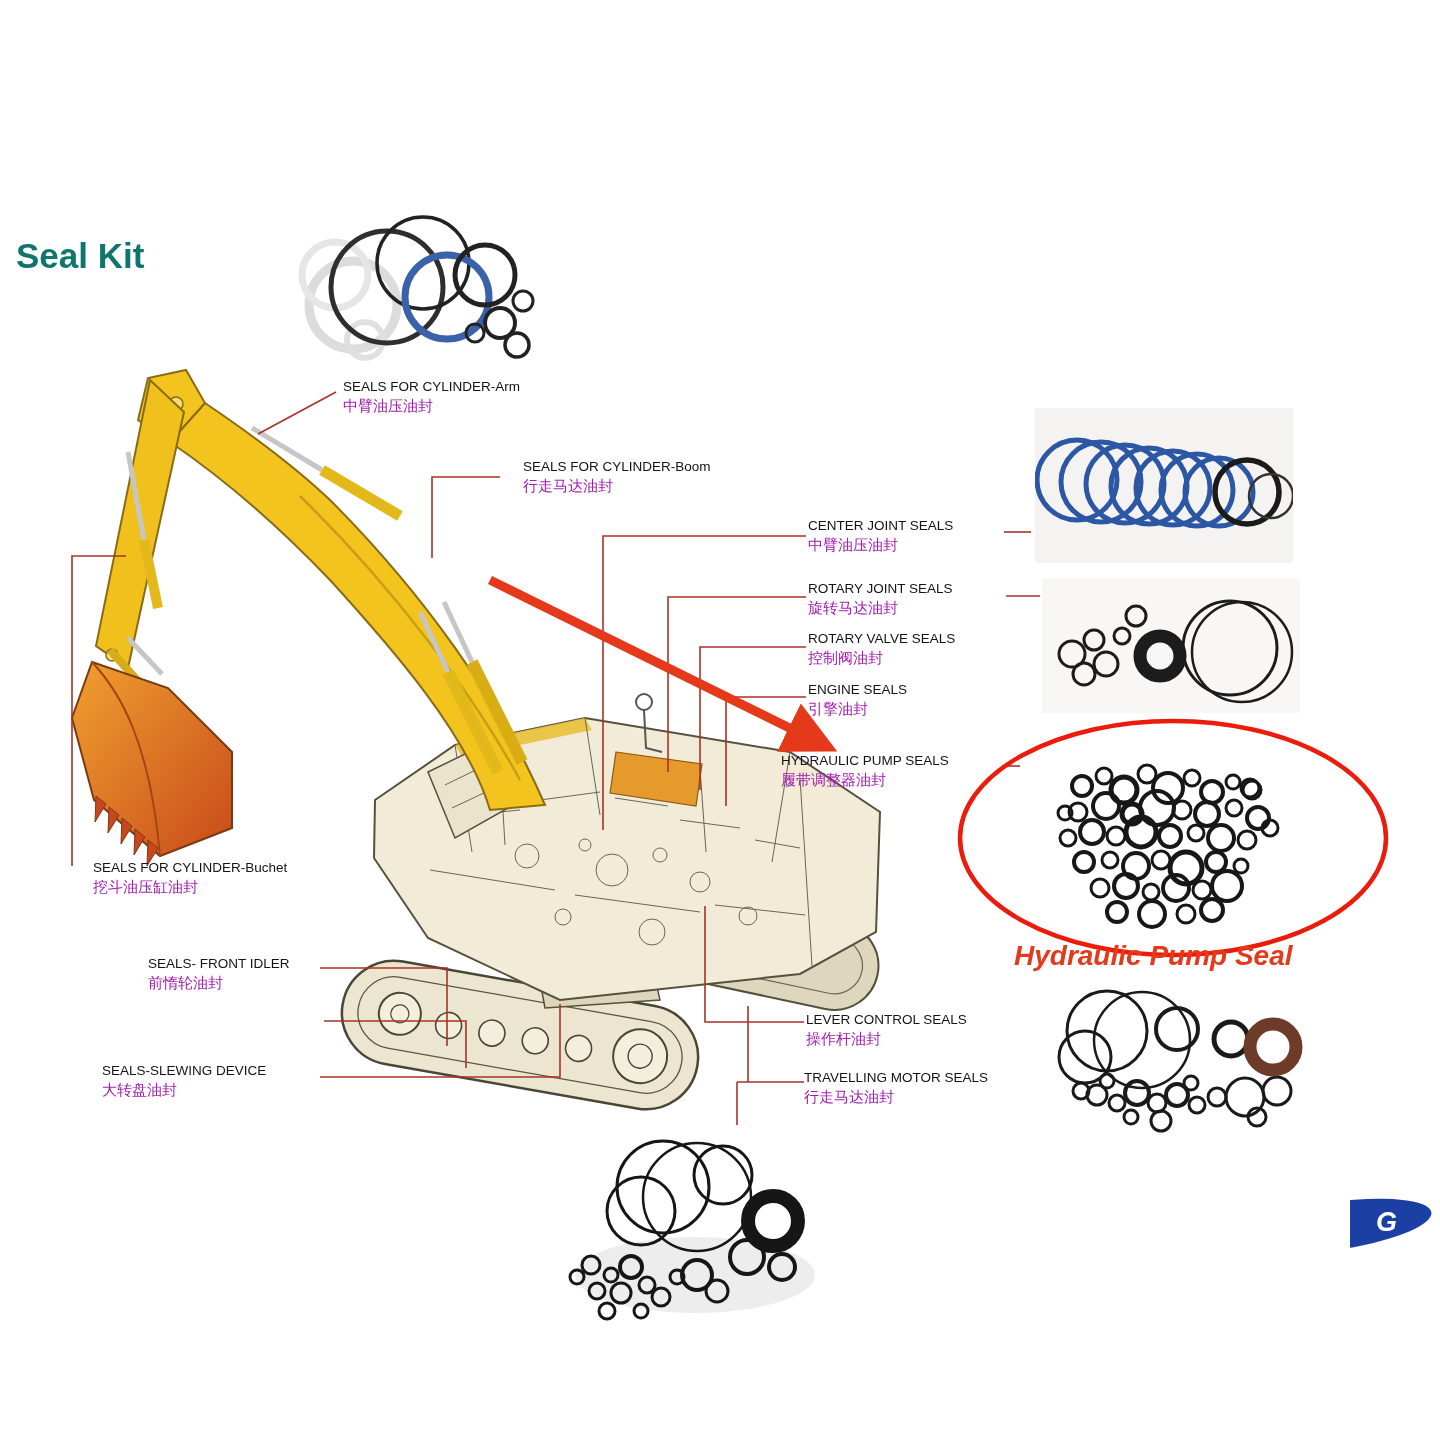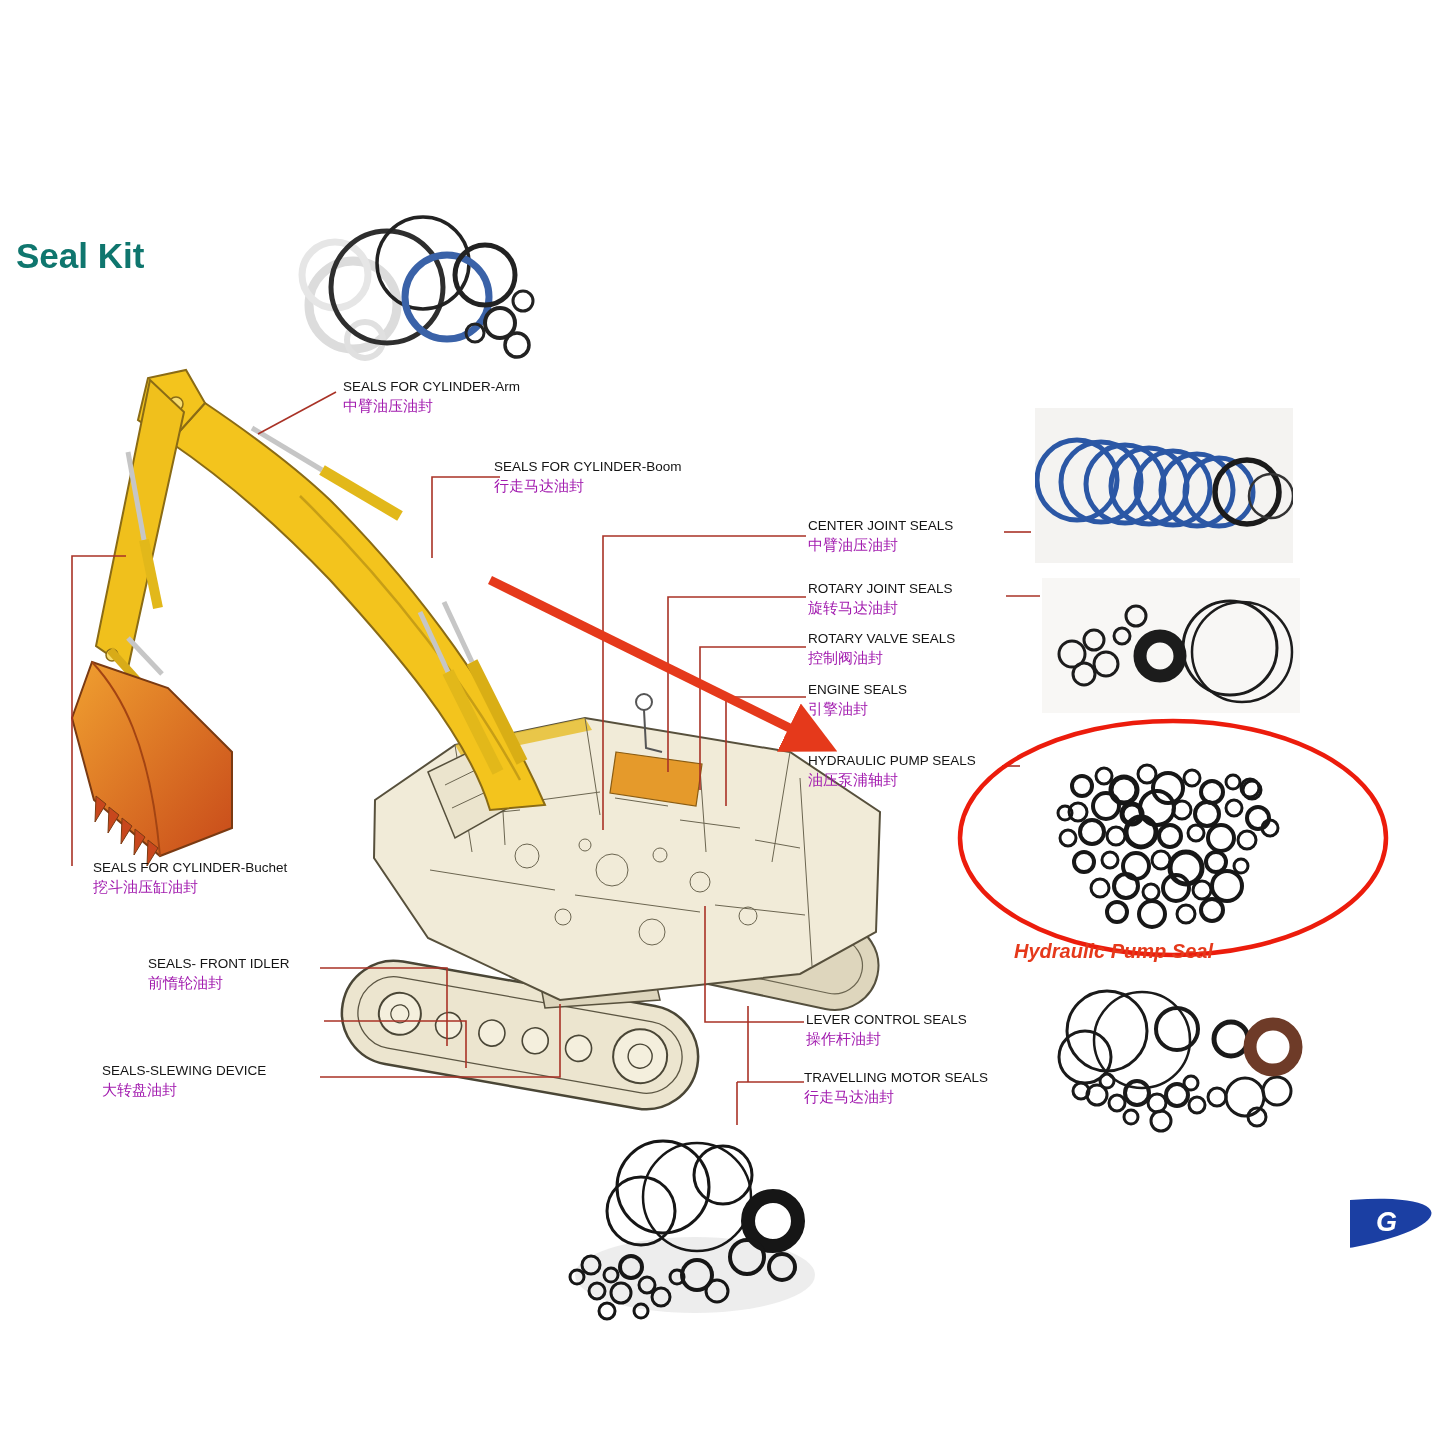"SEALS FOR CYLINDER-Boom" div.lbl { left: 494px -> 523px }
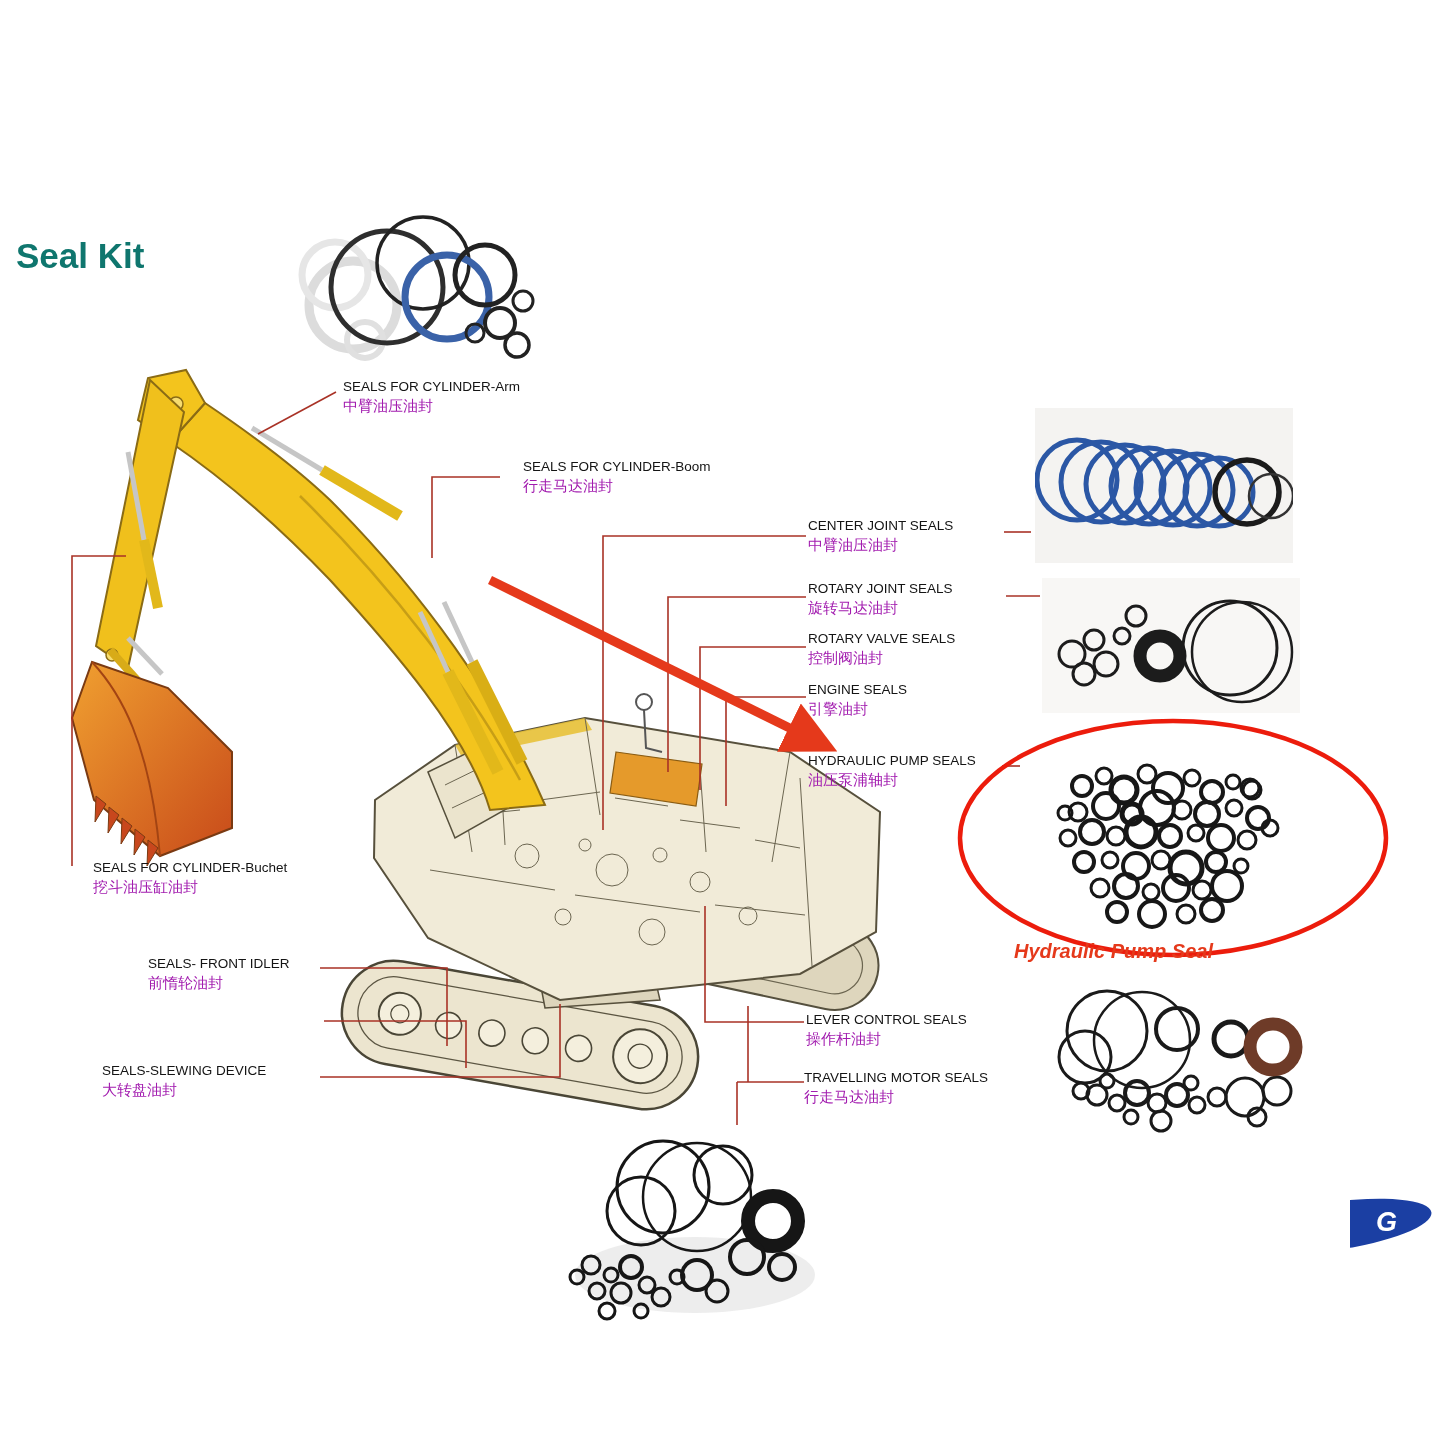"HYDRAULIC PUMP SEALS" div.lbl { left: 808px -> 781px }
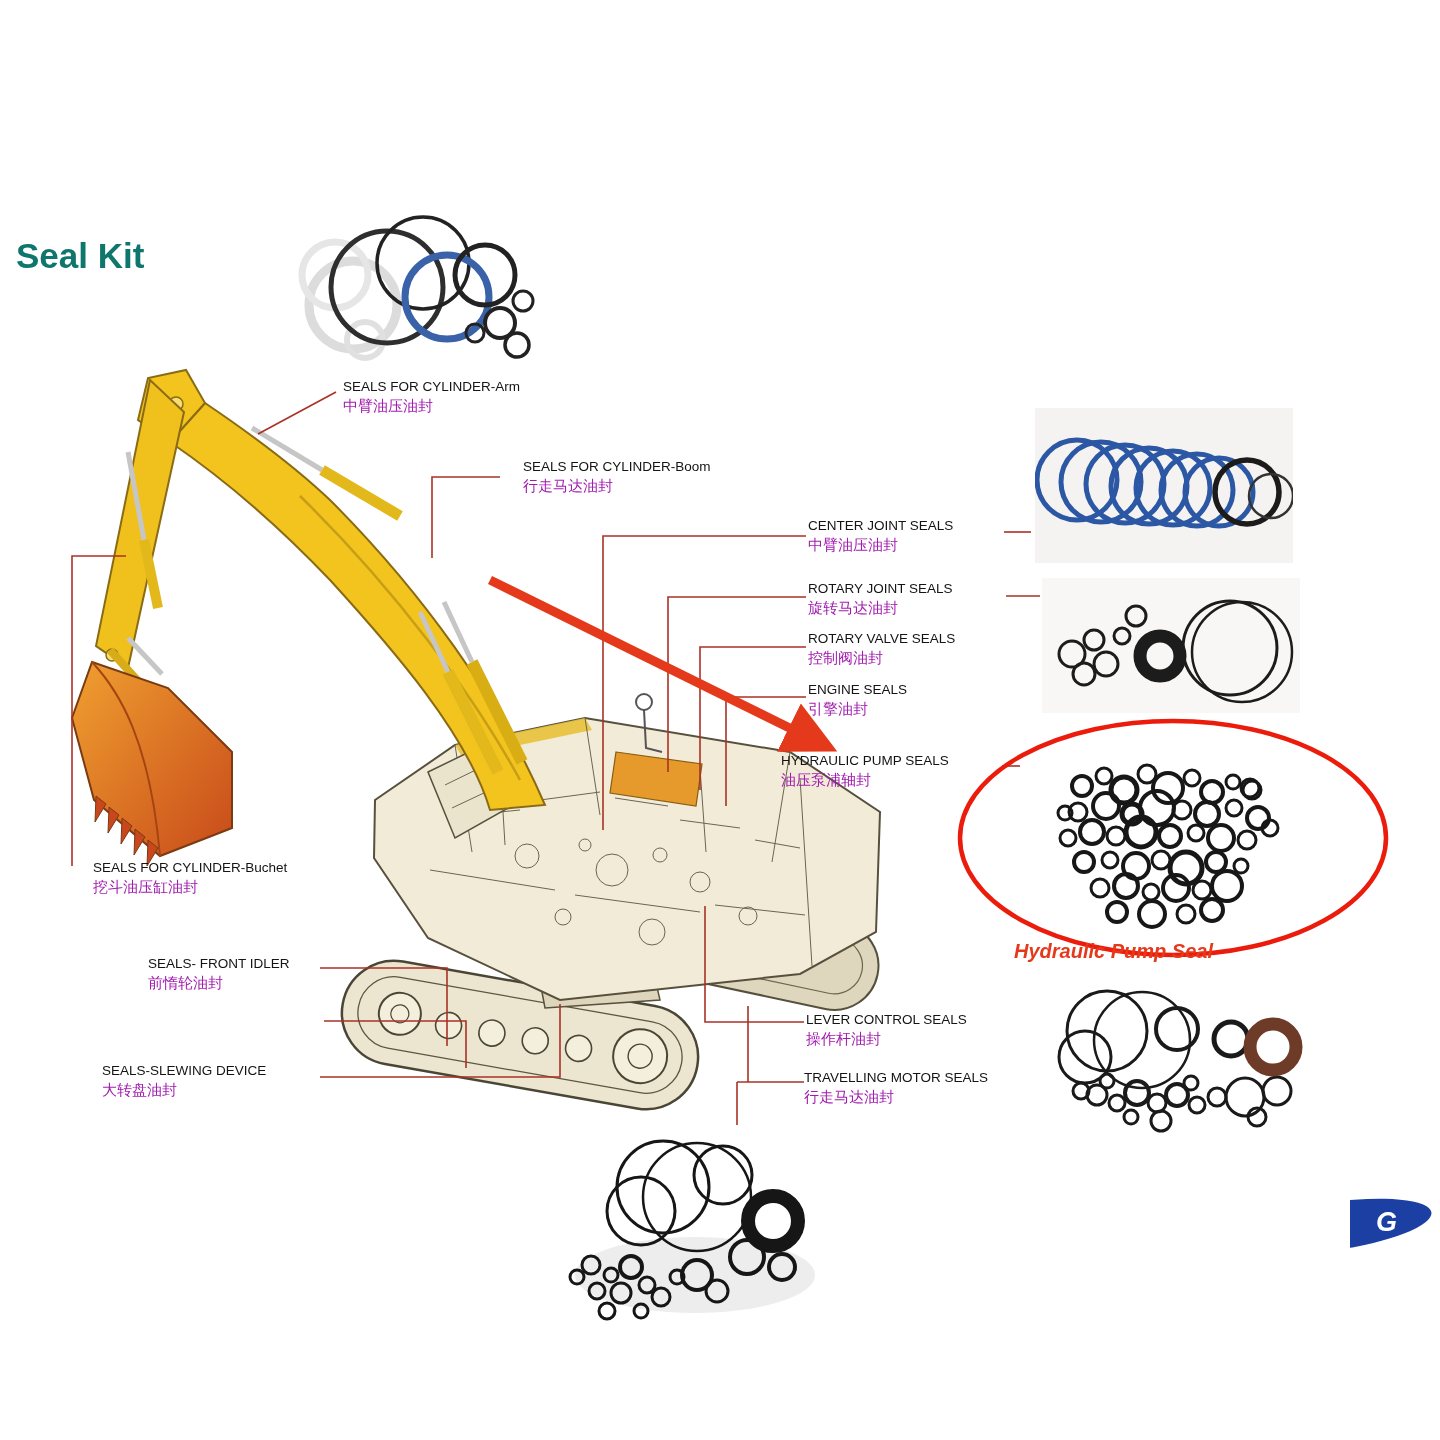"油压泵浦轴封" div.zh { text: 油压泵浦轴 -> 履带调整器油 }
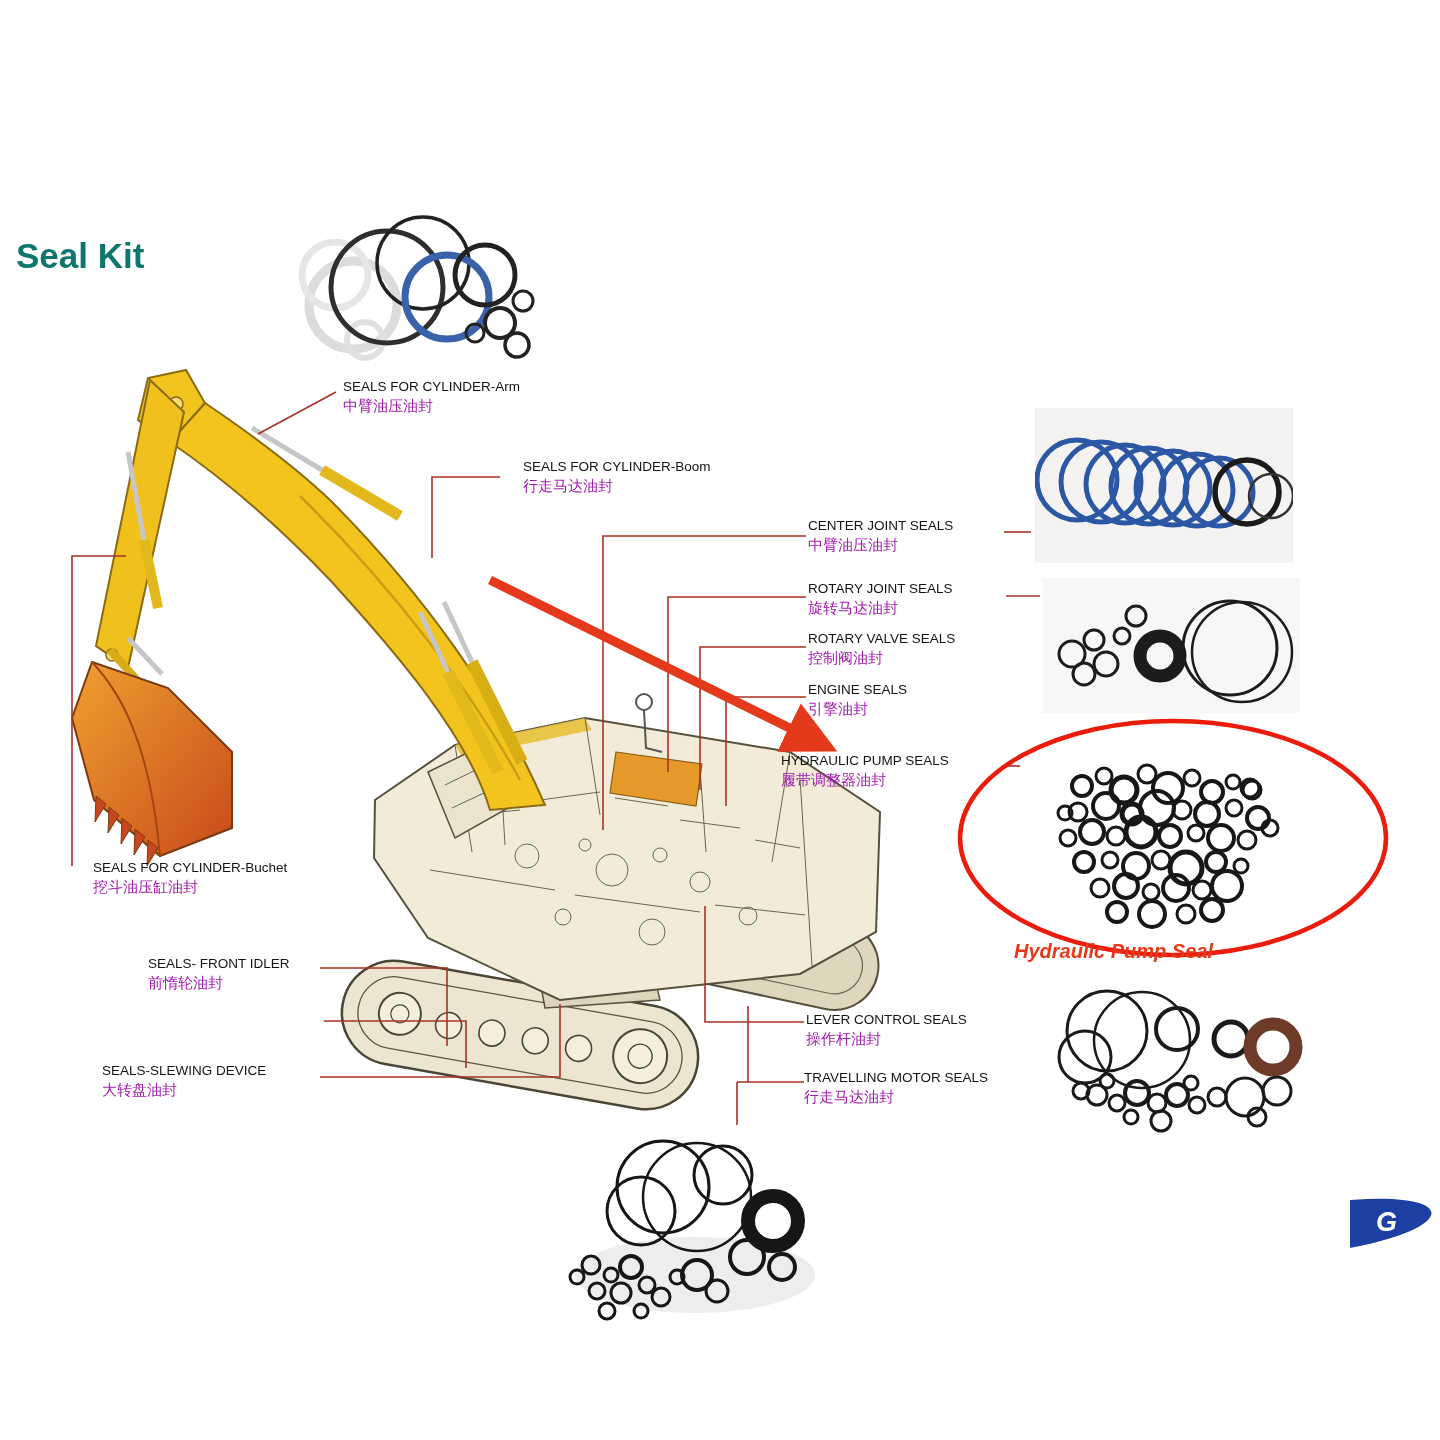"Hydraulic Pump Seal" #caption { font-size: 20px -> 28px }
